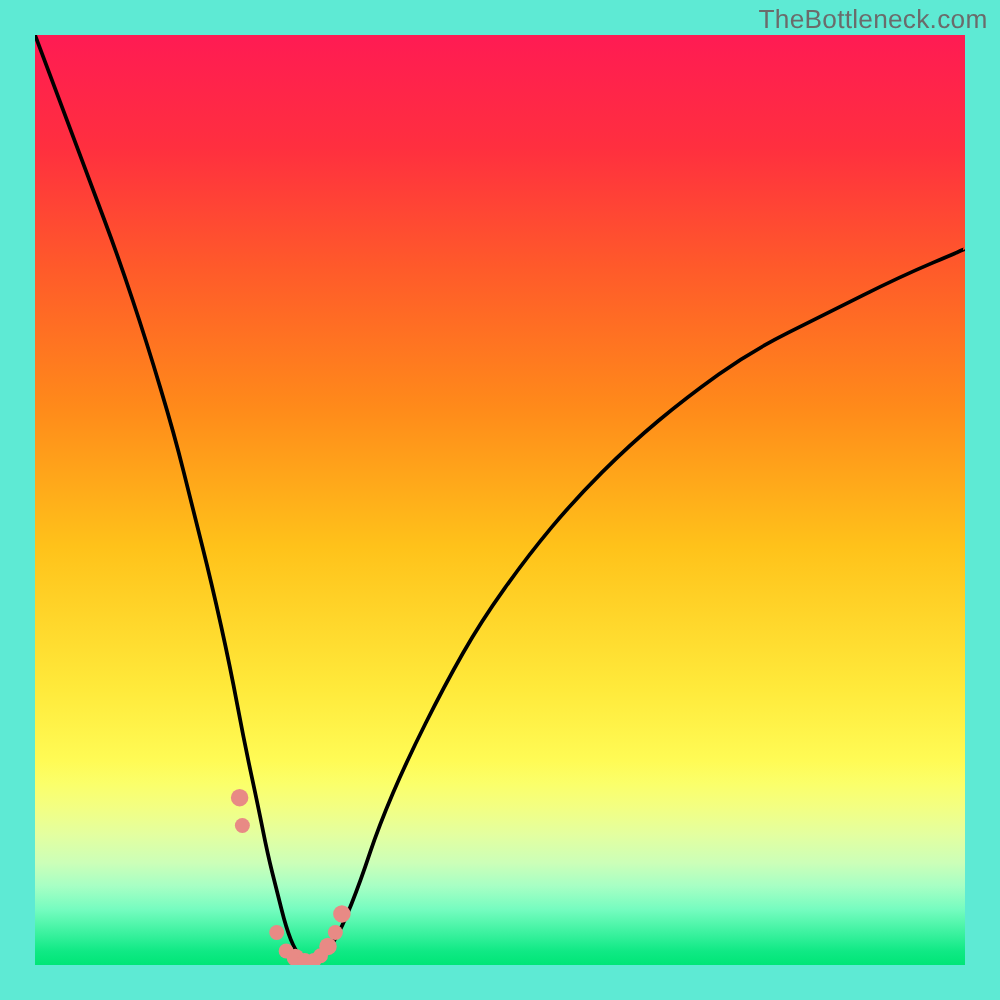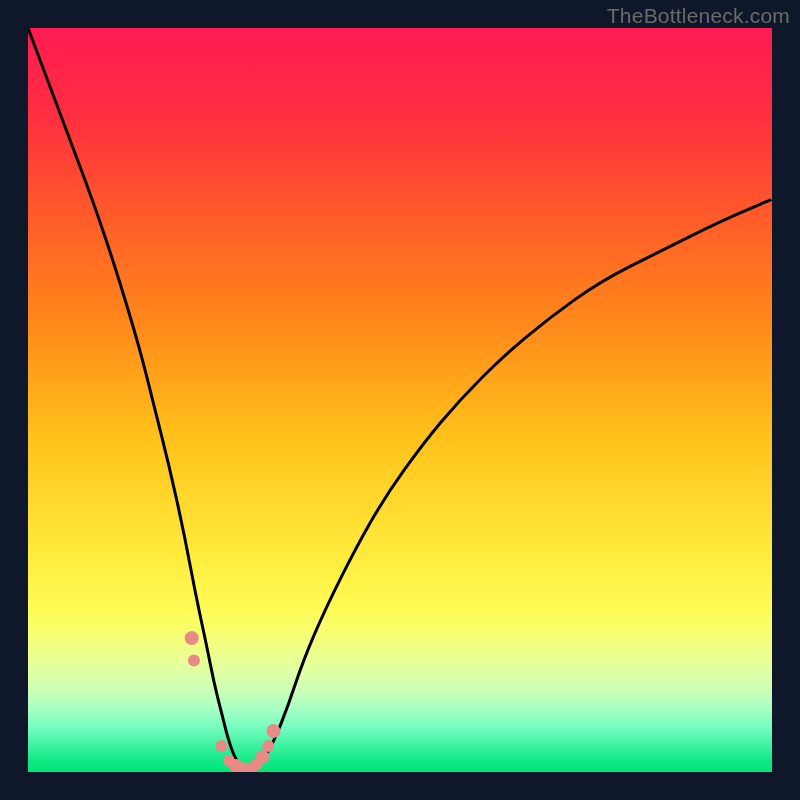"TheBottleneck.com" .frame { background: #0f172a -> #5eead4 }
